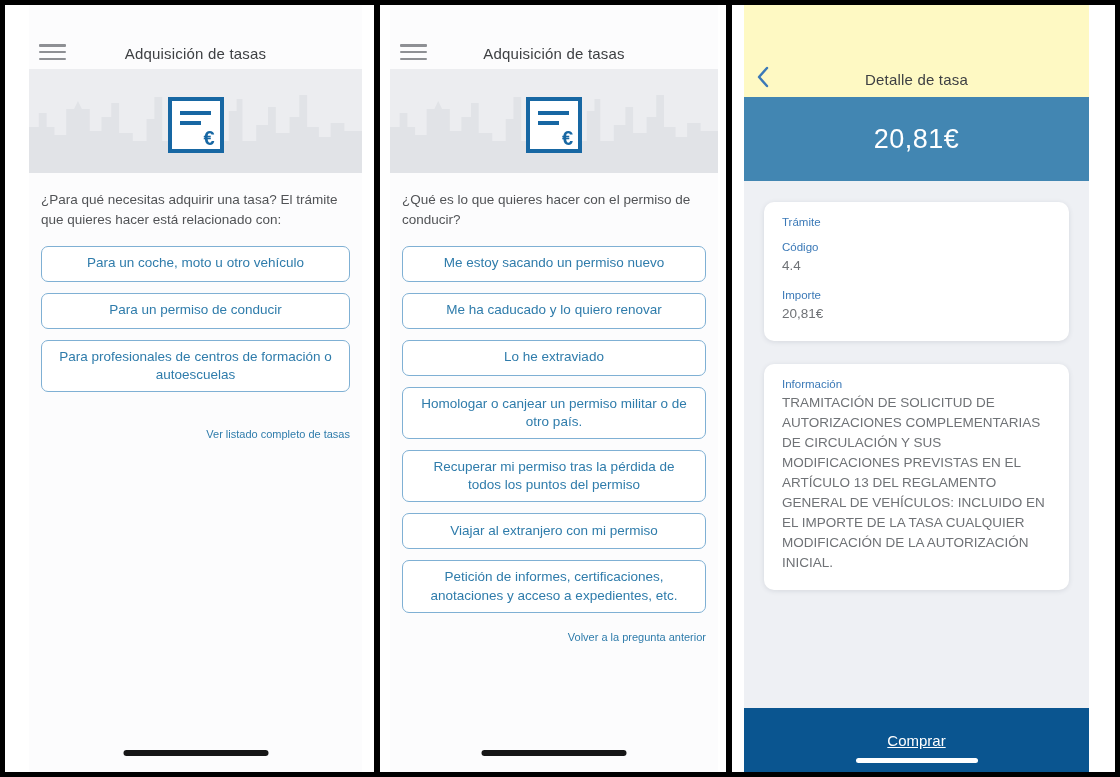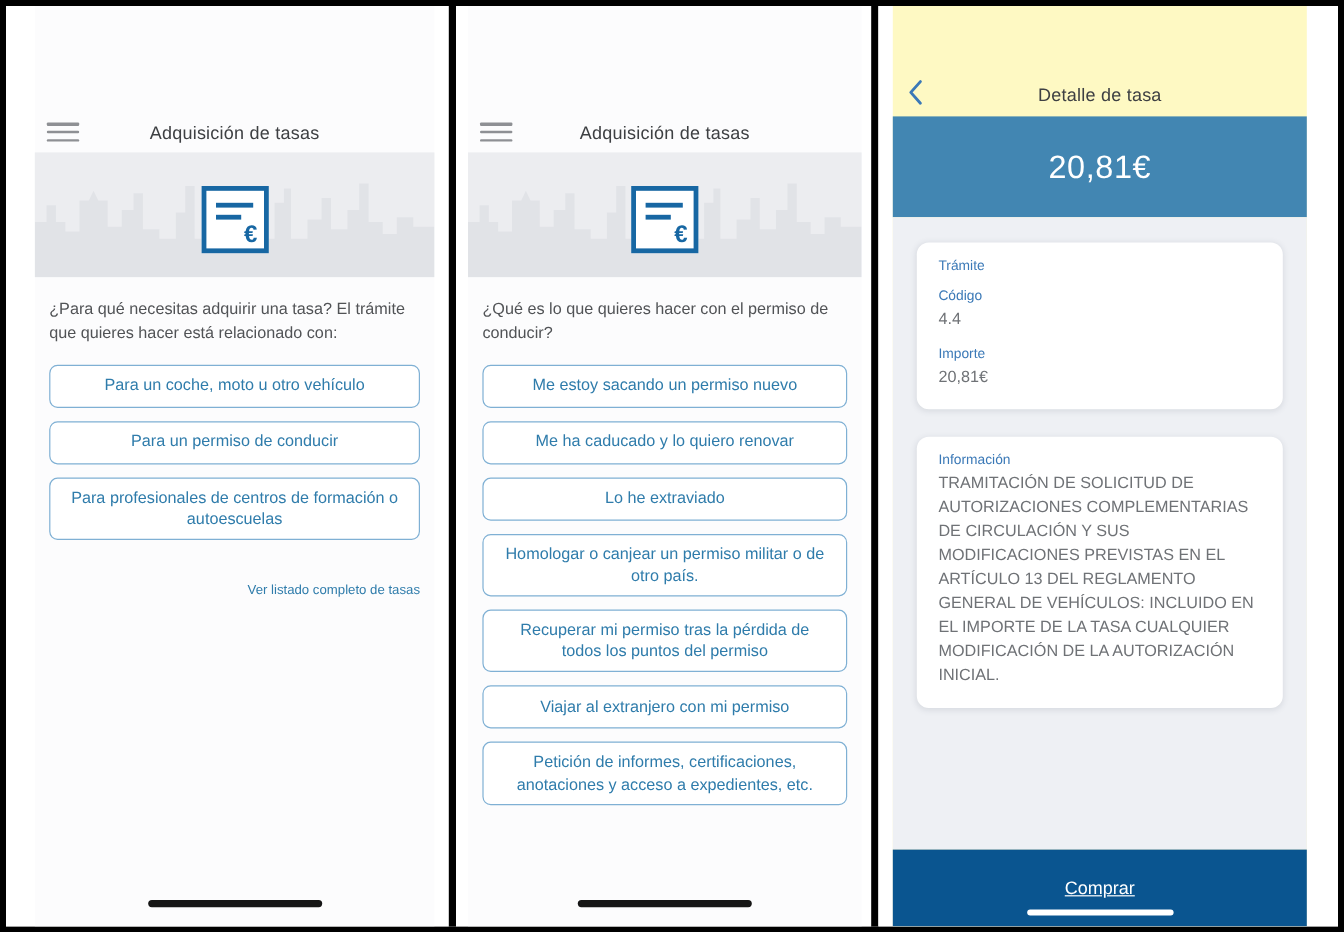"Adquisición de tasas" .phone { padding-top: 90px -> 32px }
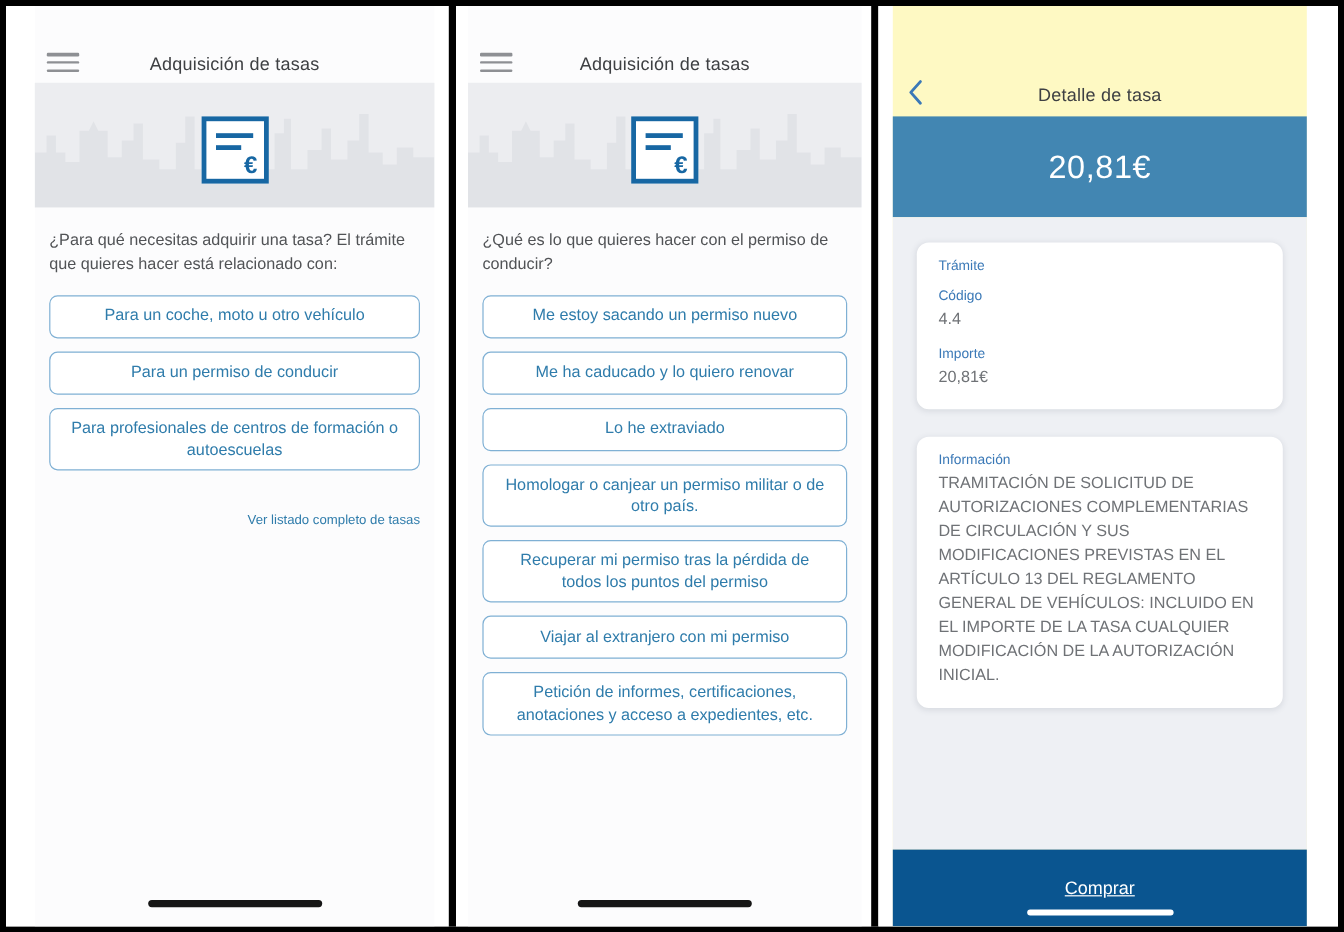"Volver a la pregunta anterior" div.linkrow { html: none -> <div> <span>Volver a la pregunta anterior</span> </div> }
